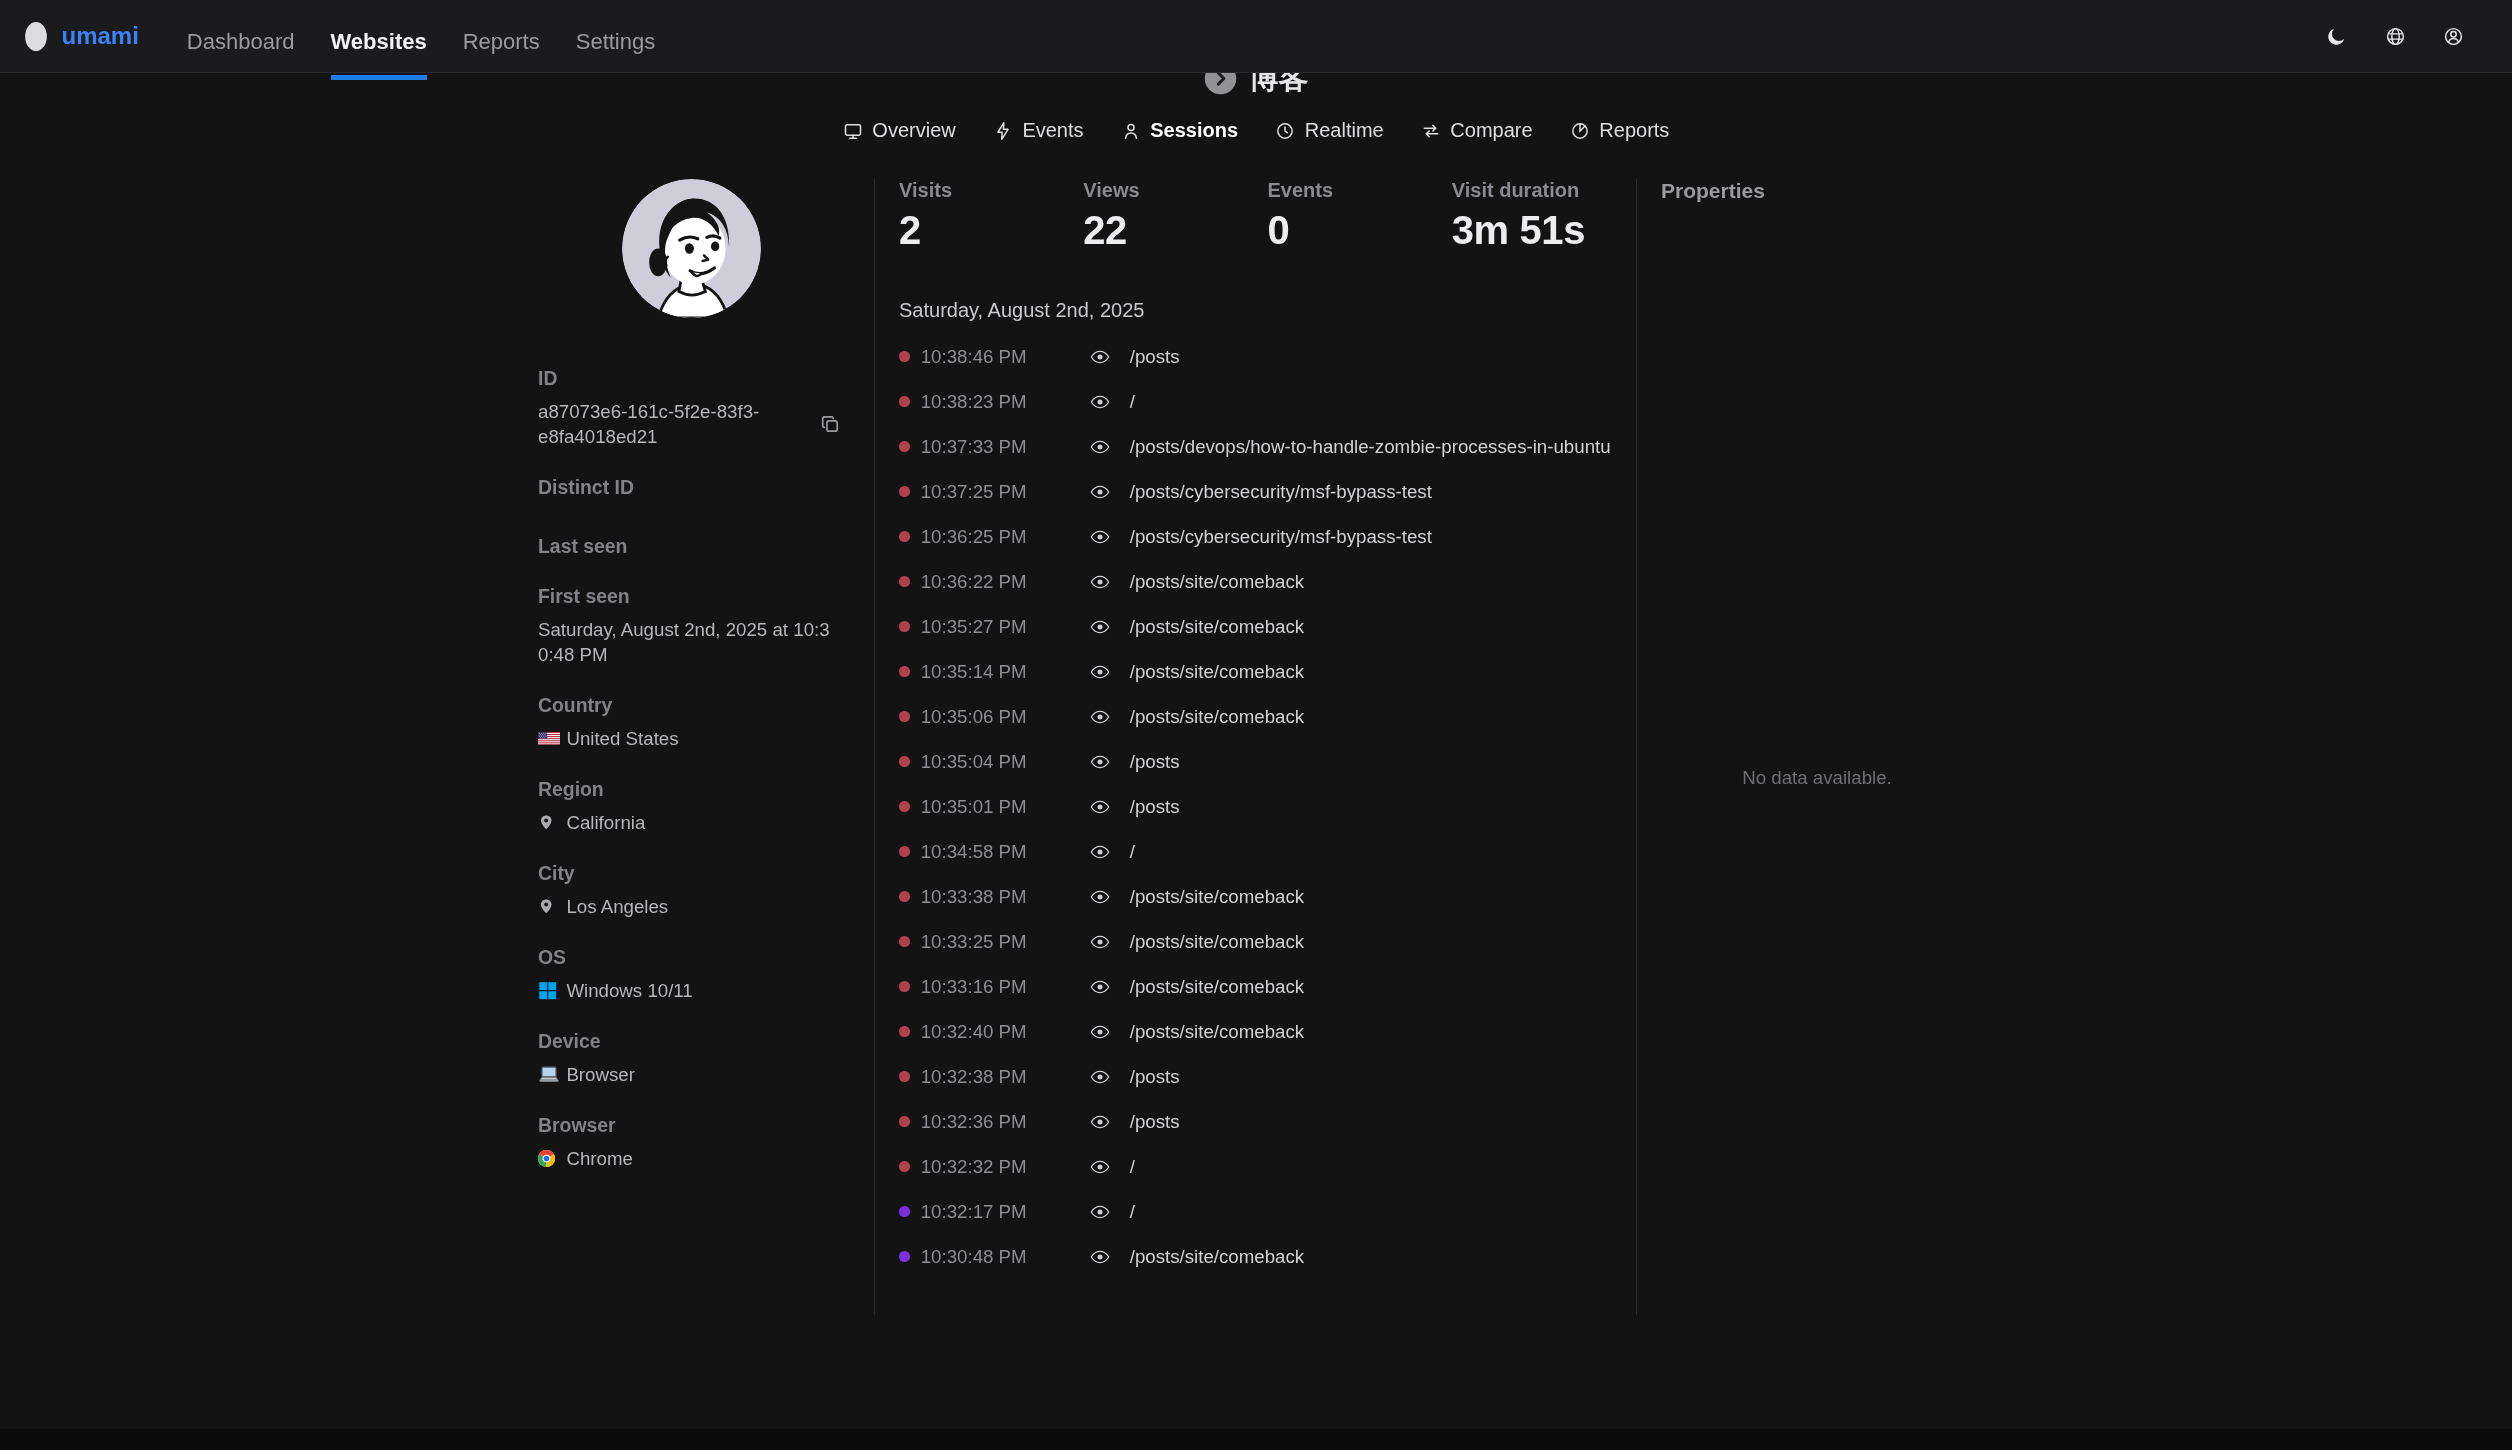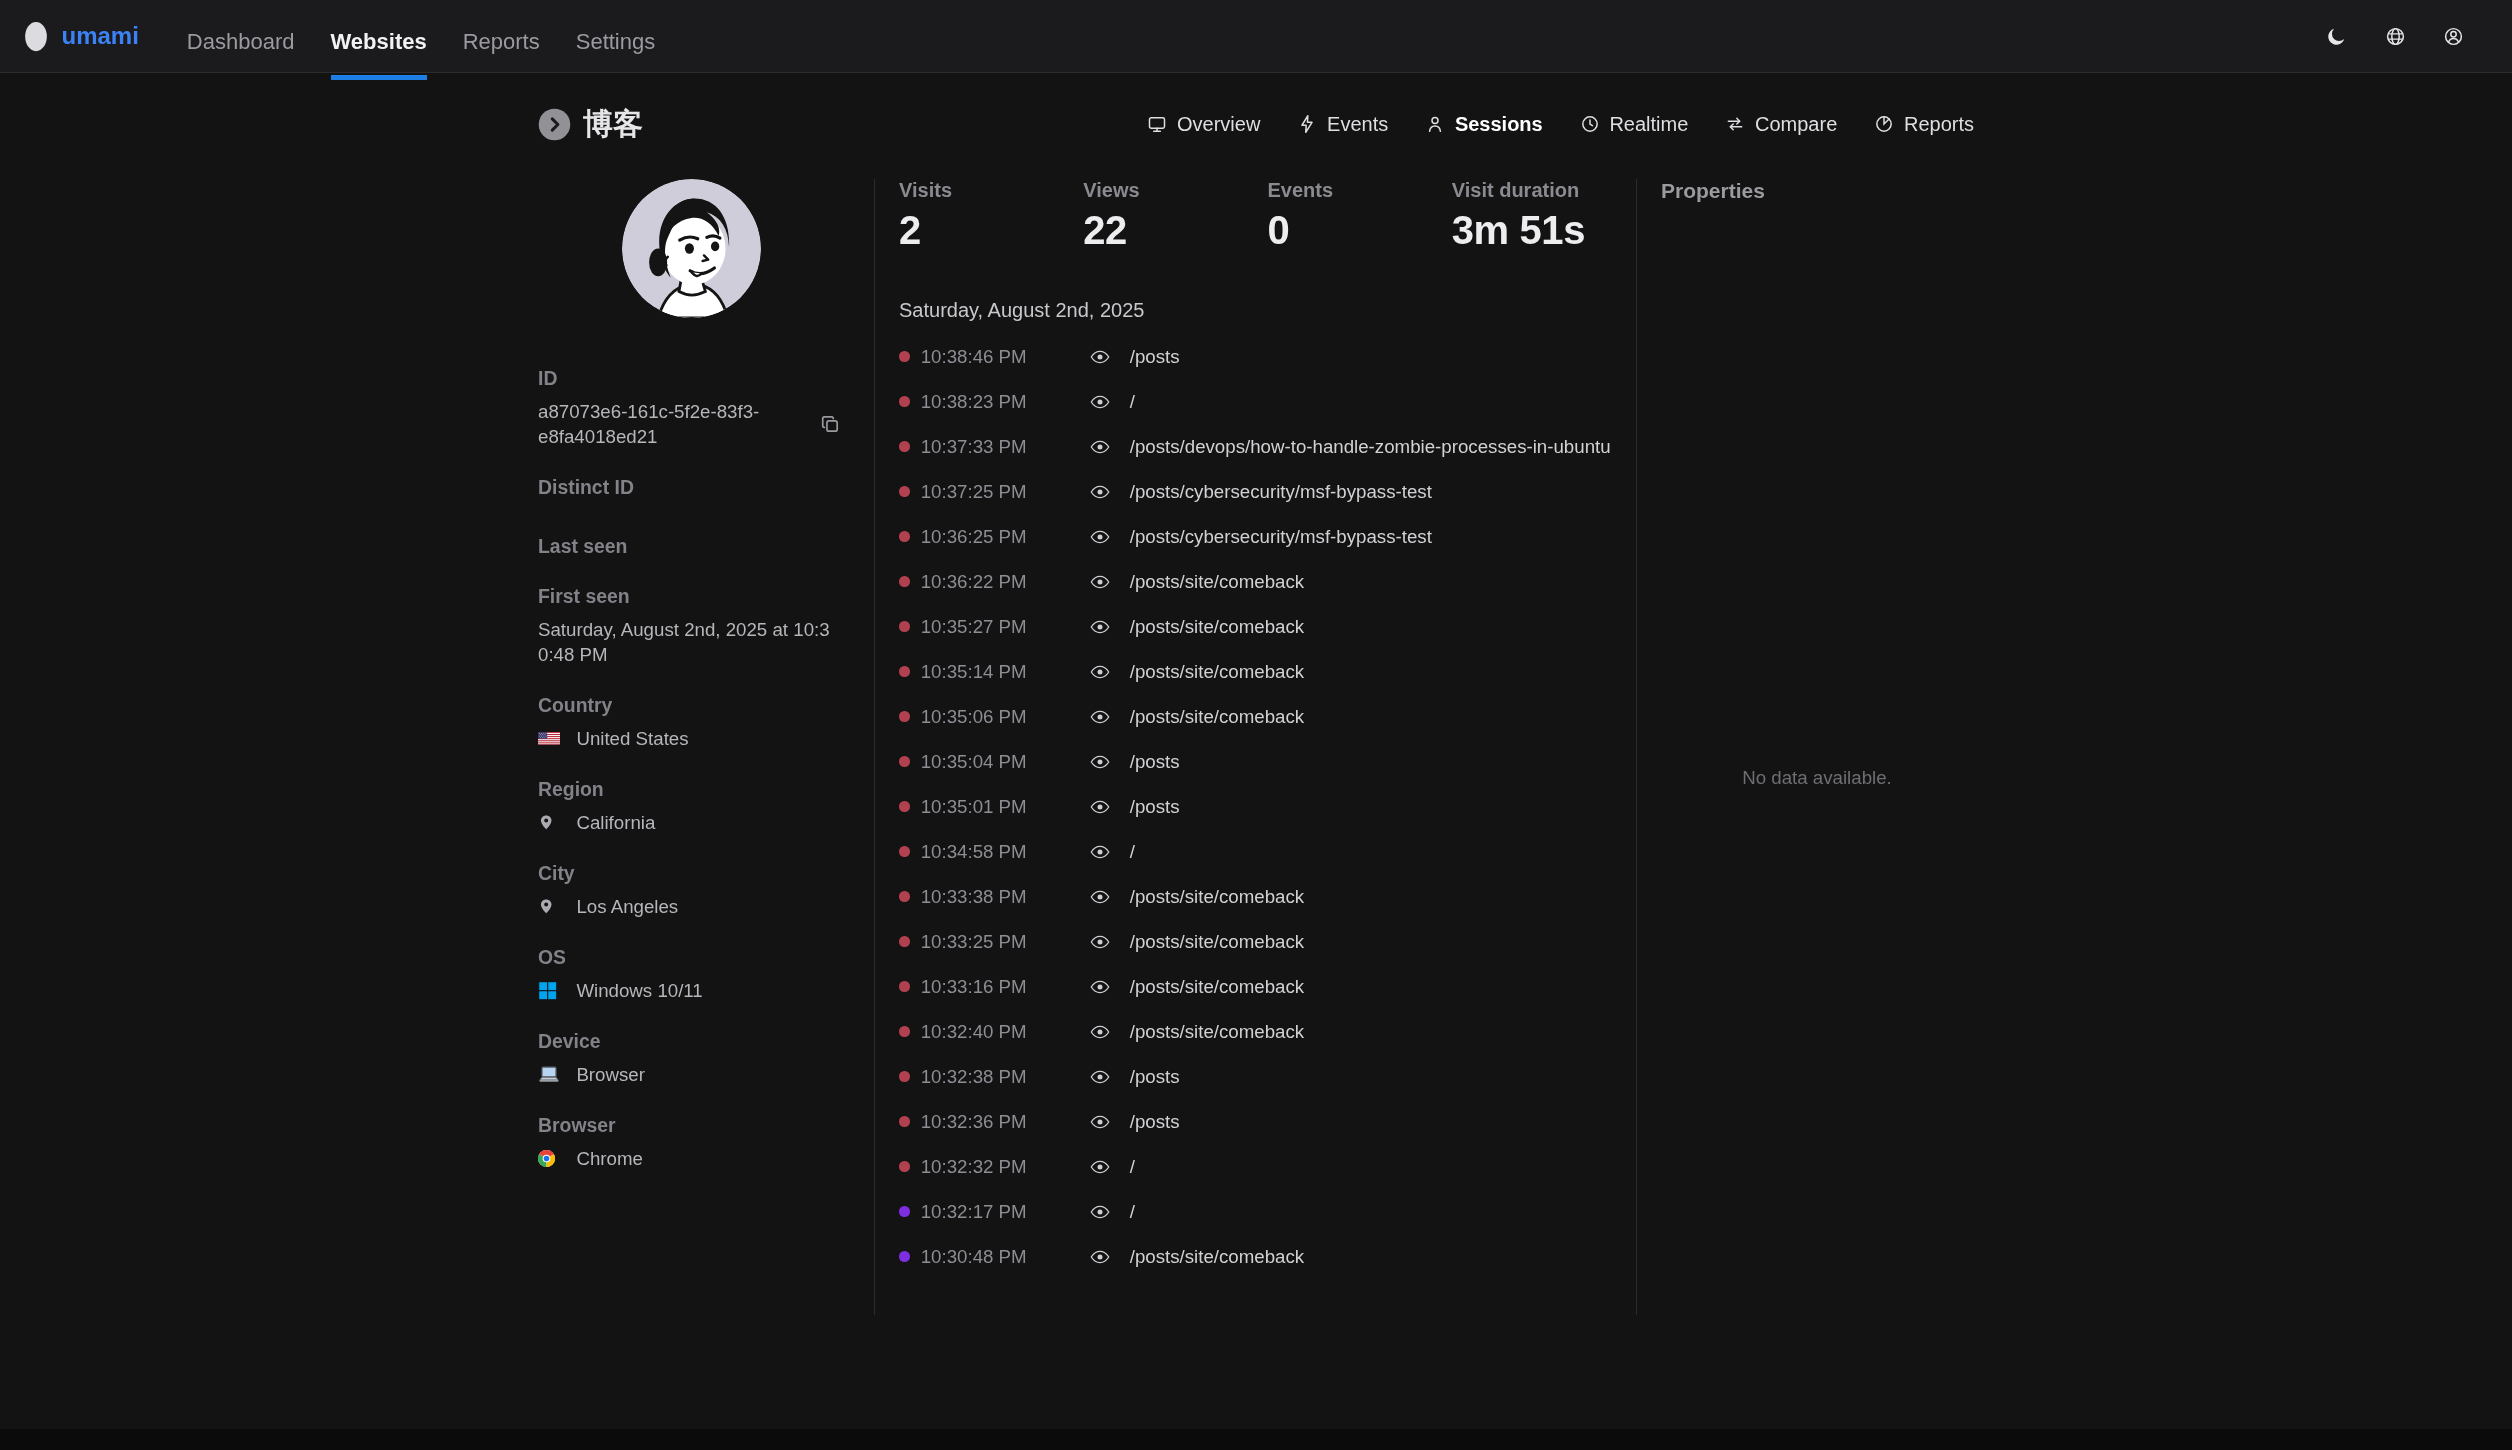"博客" .title-row { flex-direction: none -> column; justify-content: space-between -> flex-end }
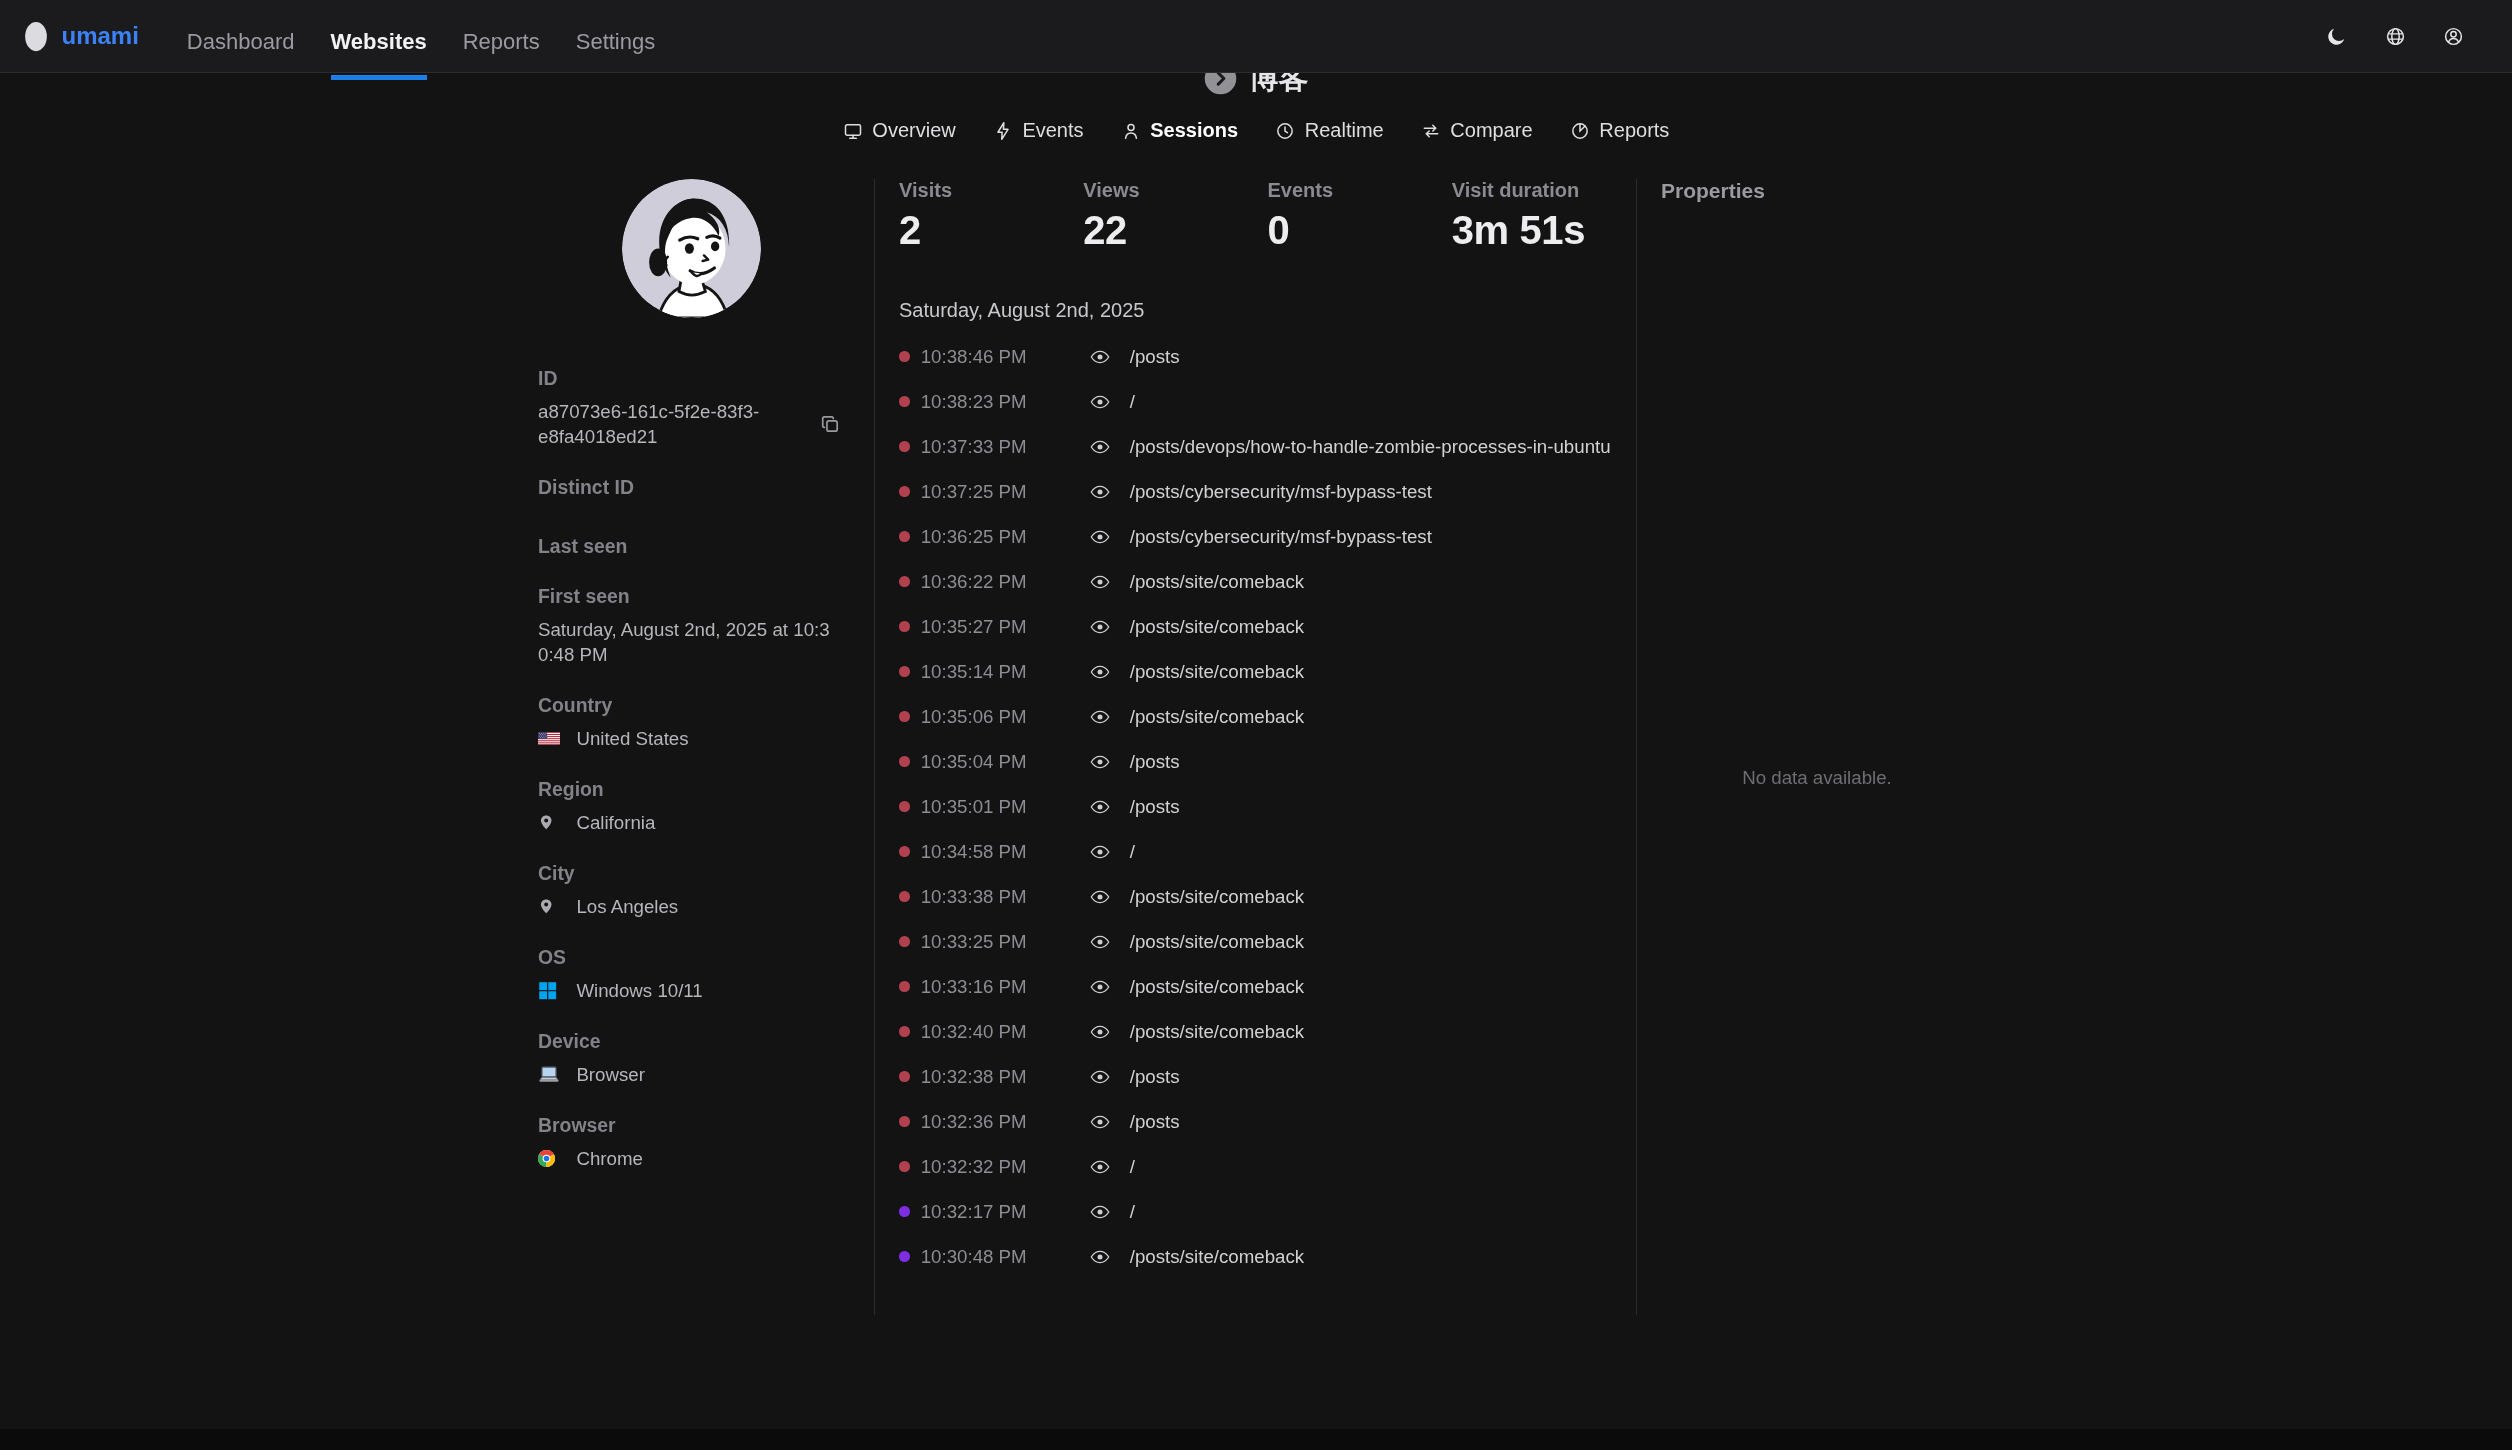"a87073e6-161c-5f2e-83f3-e8fa4018ed21" .field-value { gap: 16px -> 6px }
